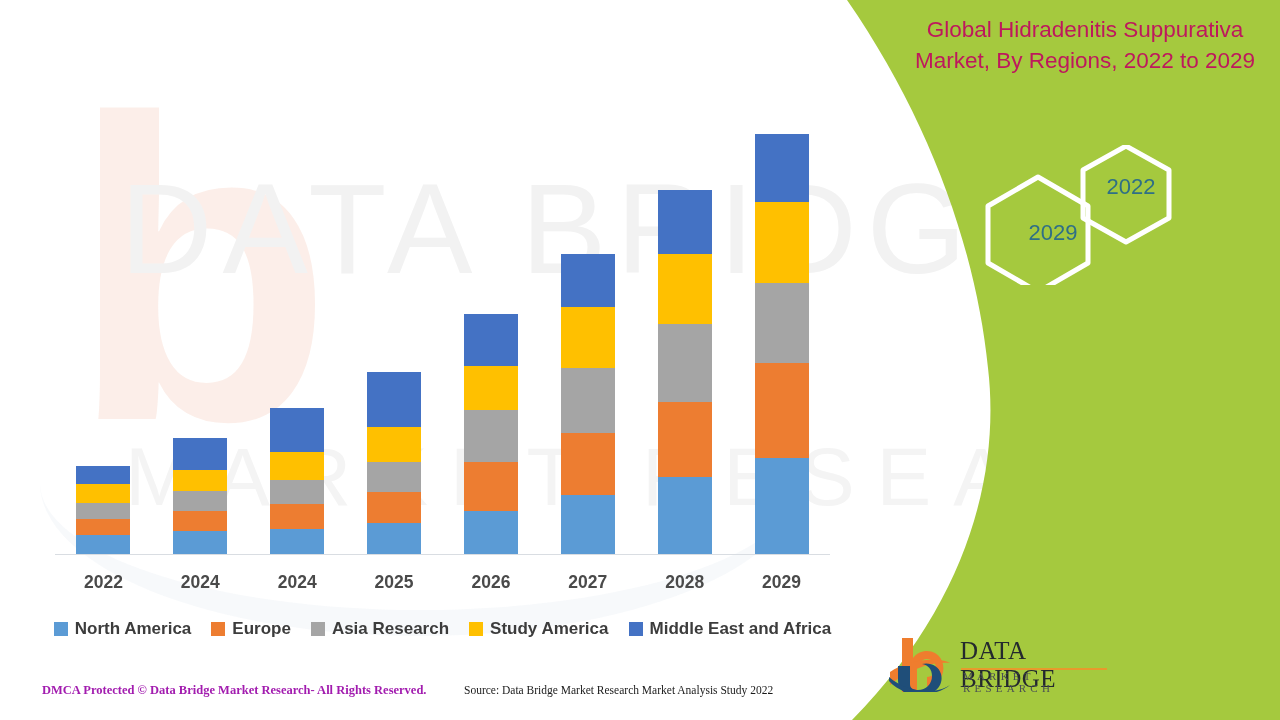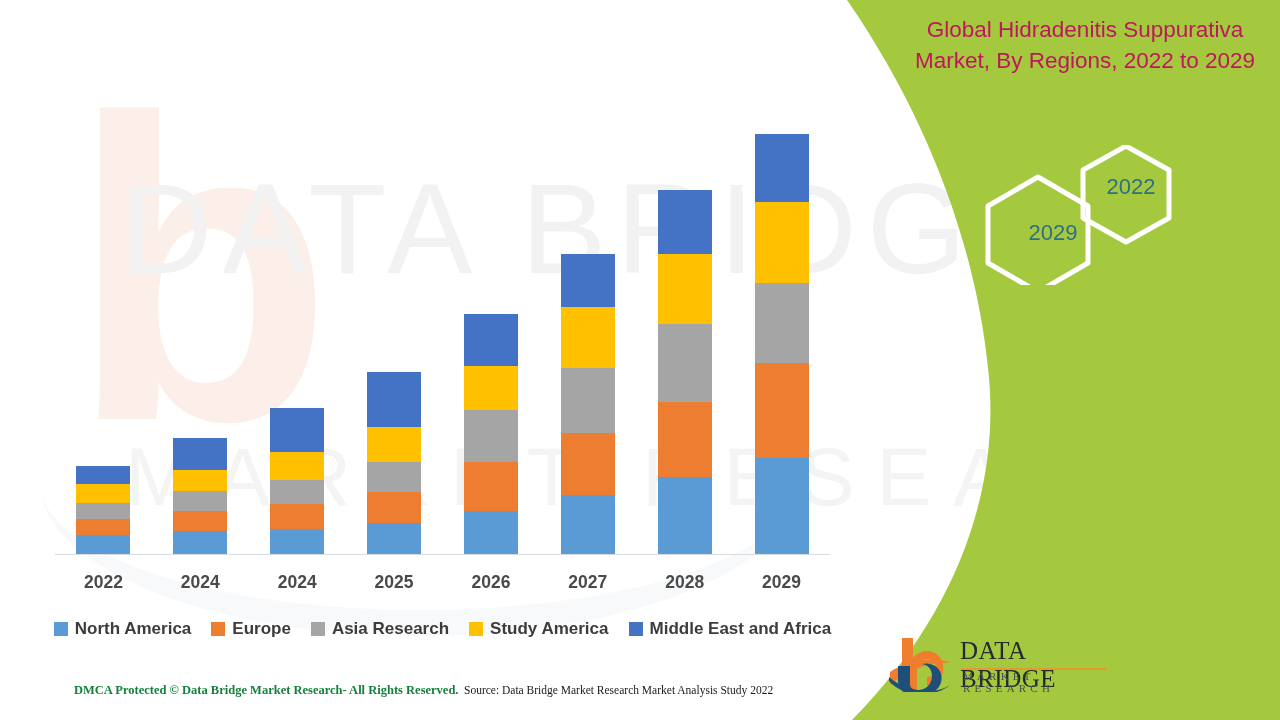"DMCA Protected © Data Bridge" .footer-left { color: #15803d -> #a21caf; left: 74px -> 42px }
